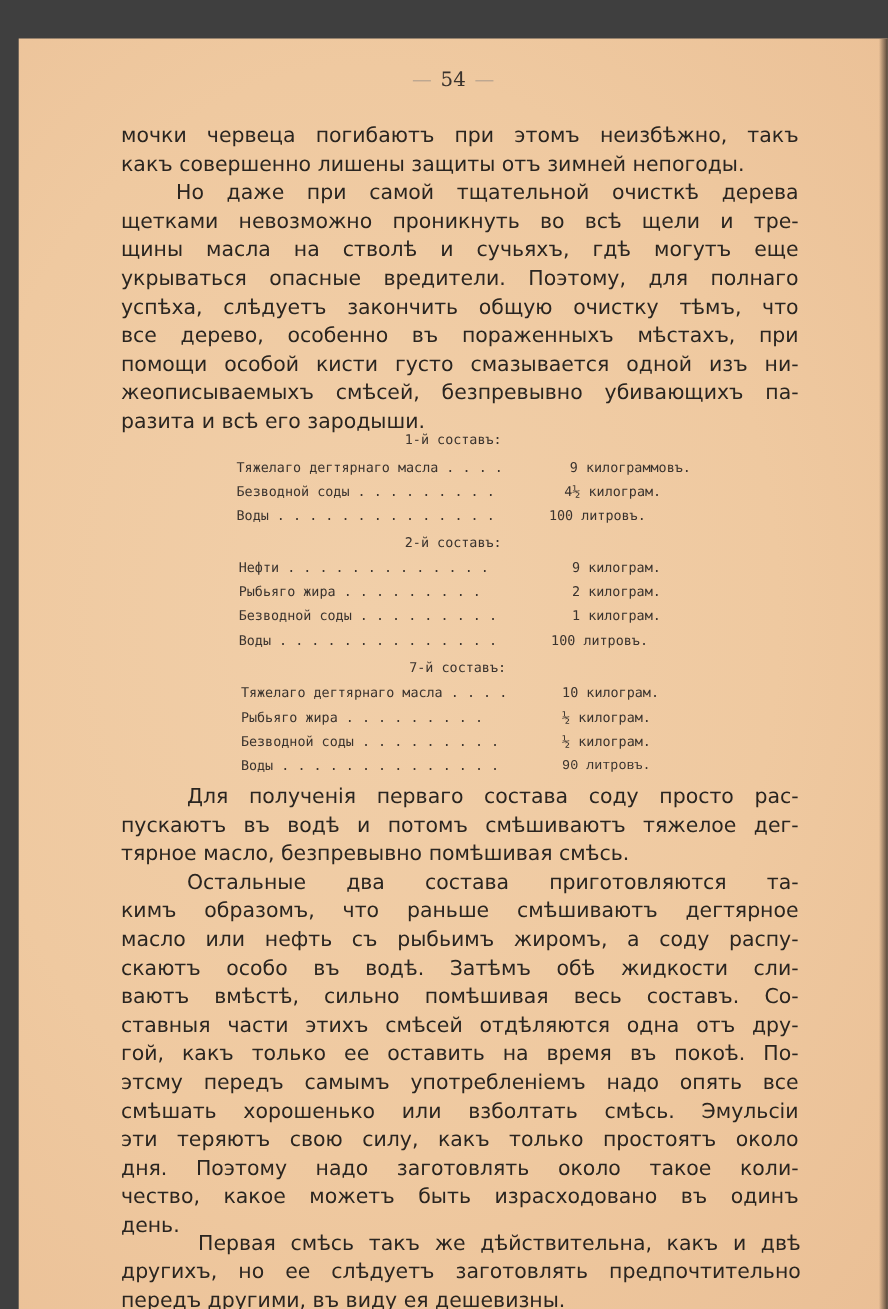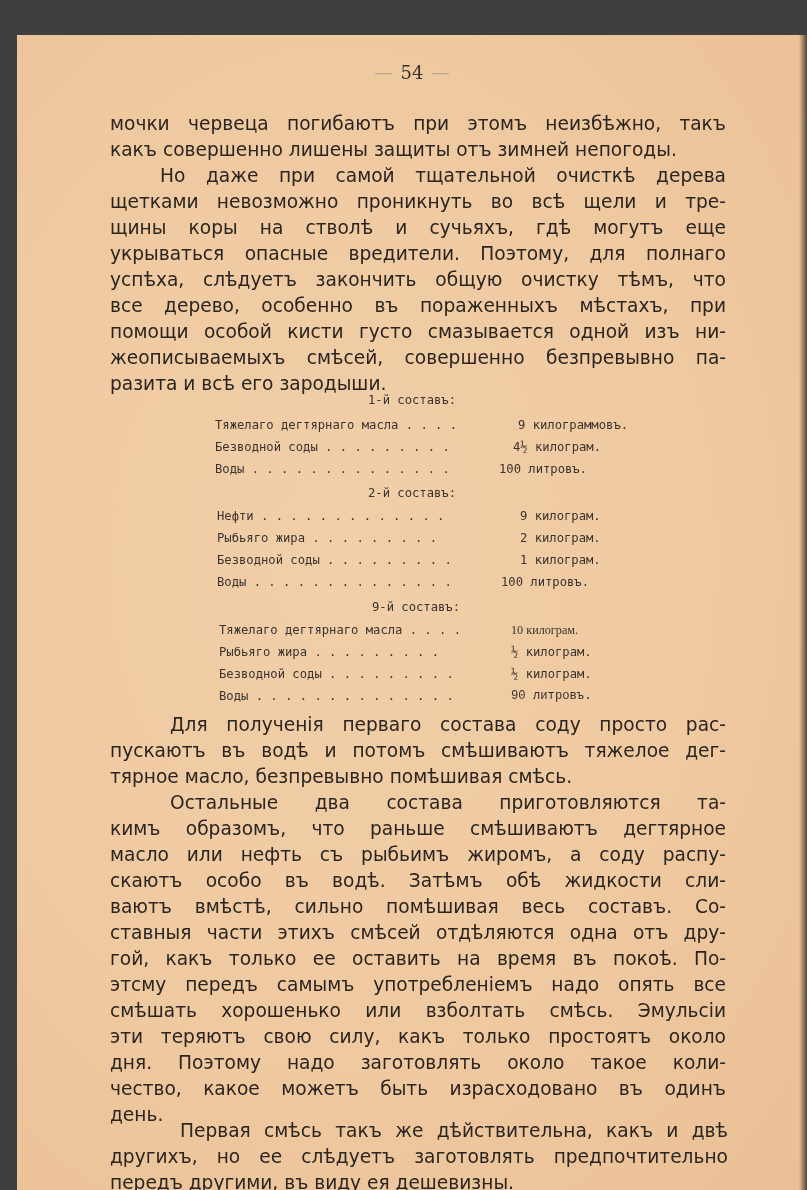"щины коры на стволѣ и" div.line { text: коры -> масла }
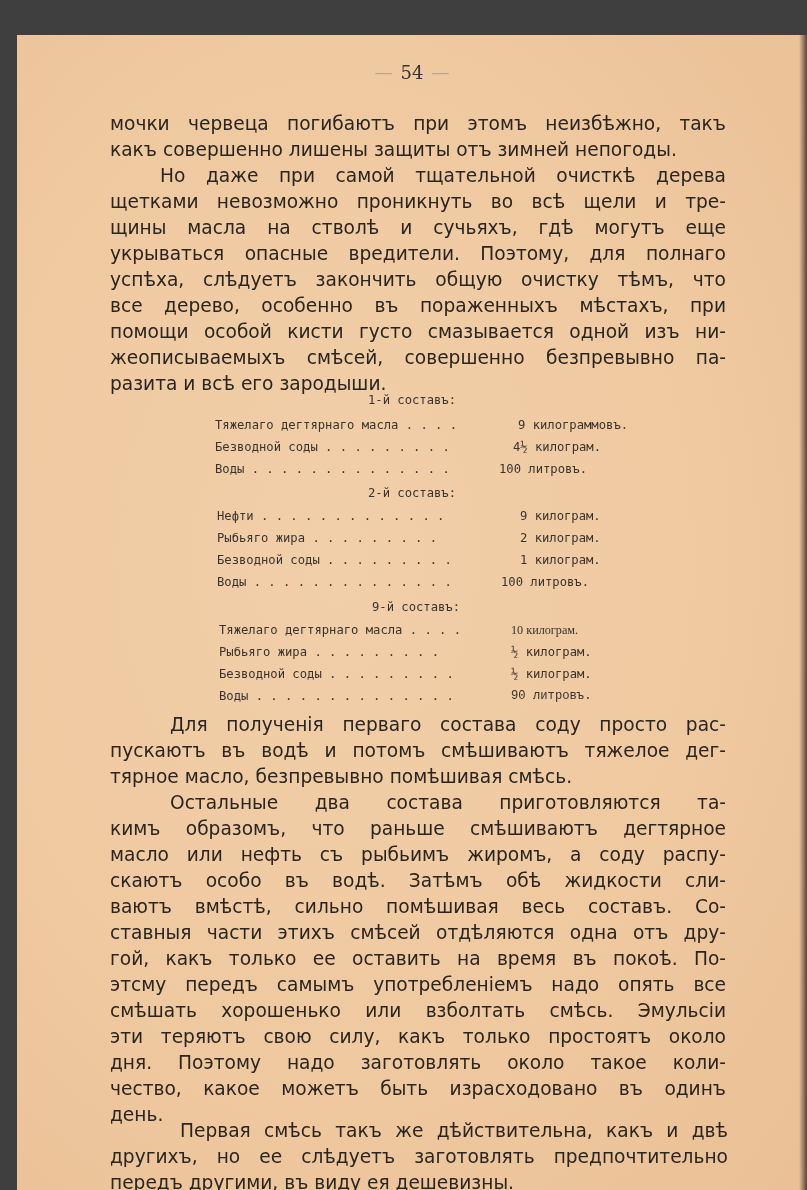"жеописываемыхъ смѣсей, совершенно" div.line { text: совершенно безпревывно -> безпревывно убивающихъ }
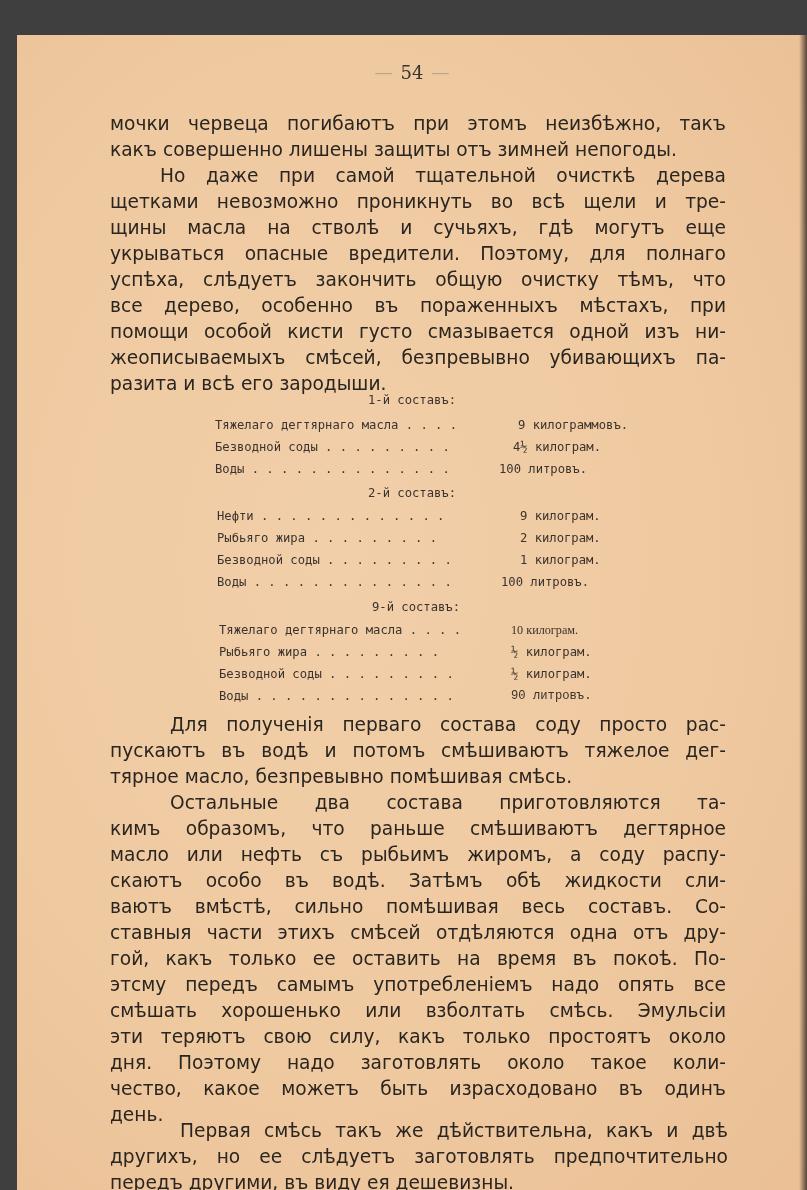"9-й составъ:" div.recipe-title { text: 9-й -> 7-й }
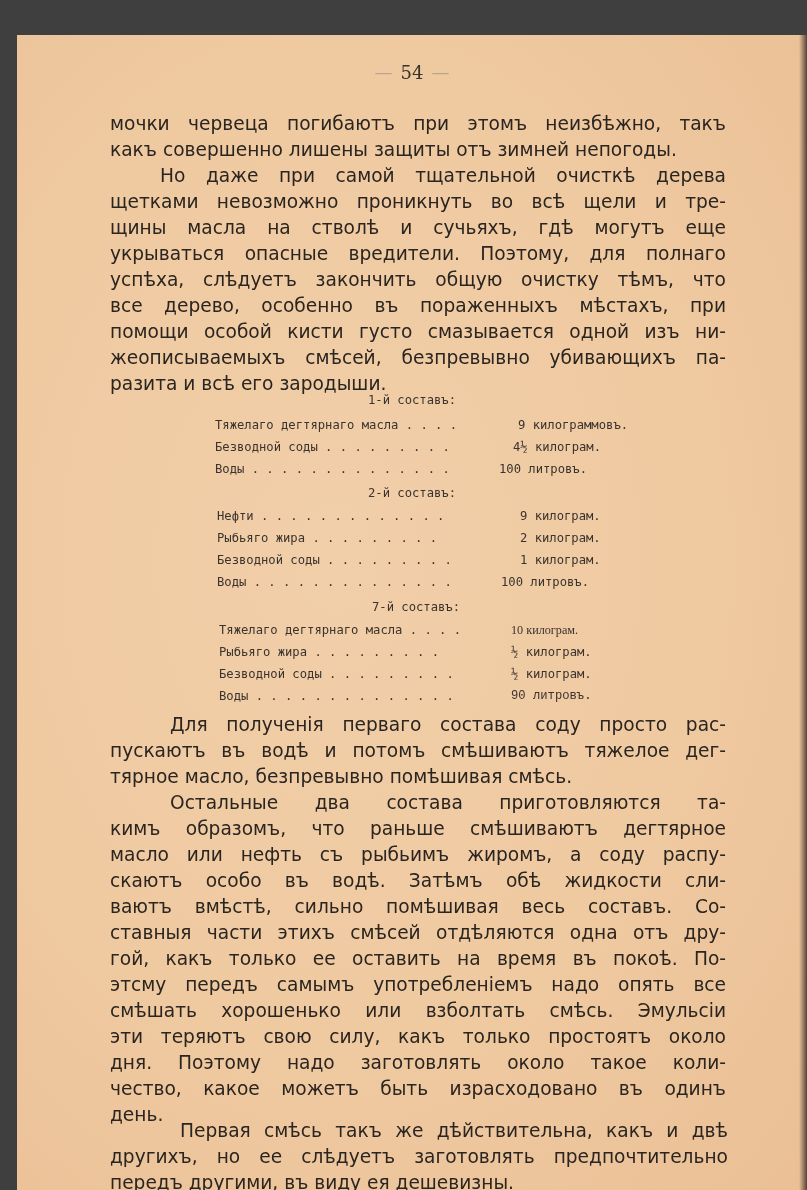"10 килограм." span.qty { font-family: Liberation Serif, serif -> none }
